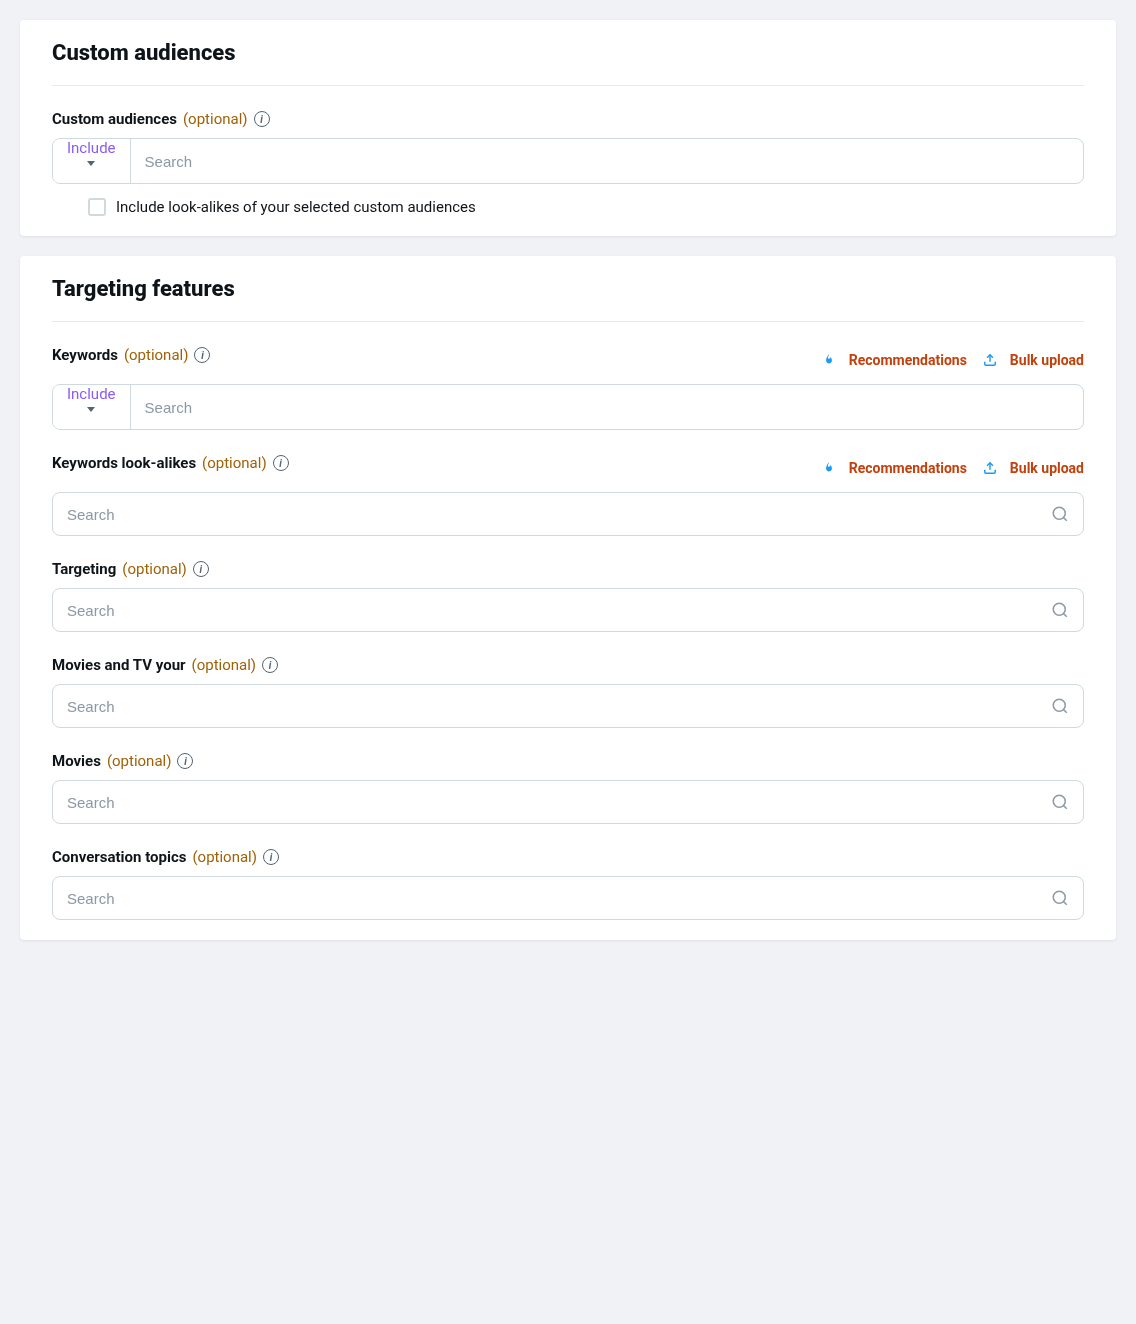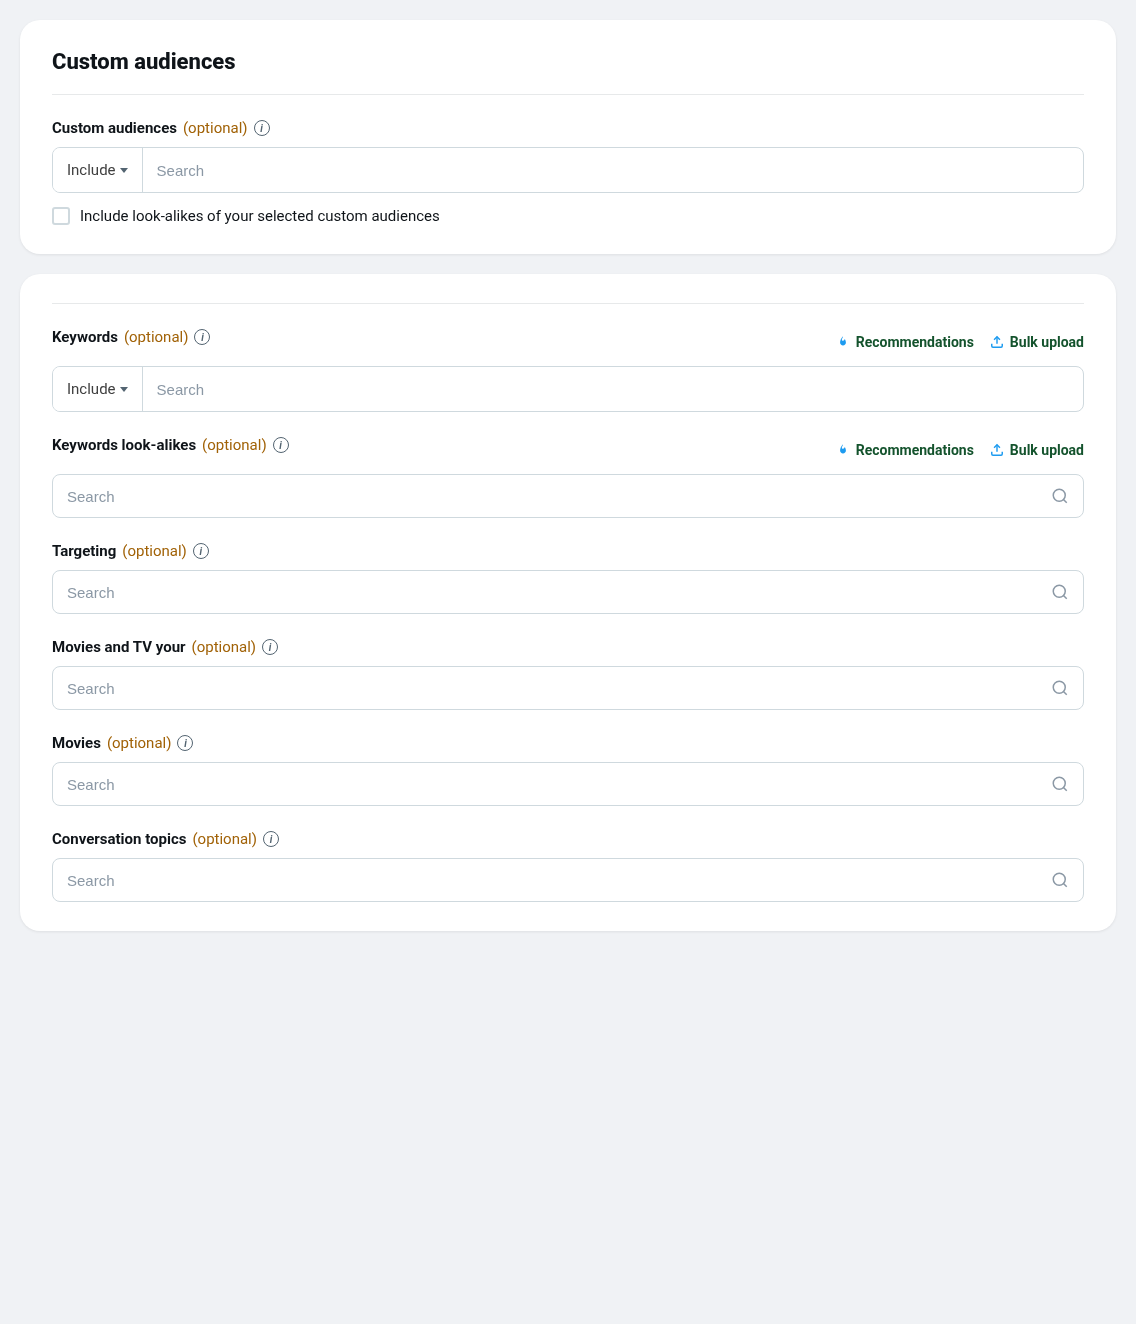"Custom audiences" .card { border-radius: 20px -> 4px; padding: 29px 32px -> 20px 32px }
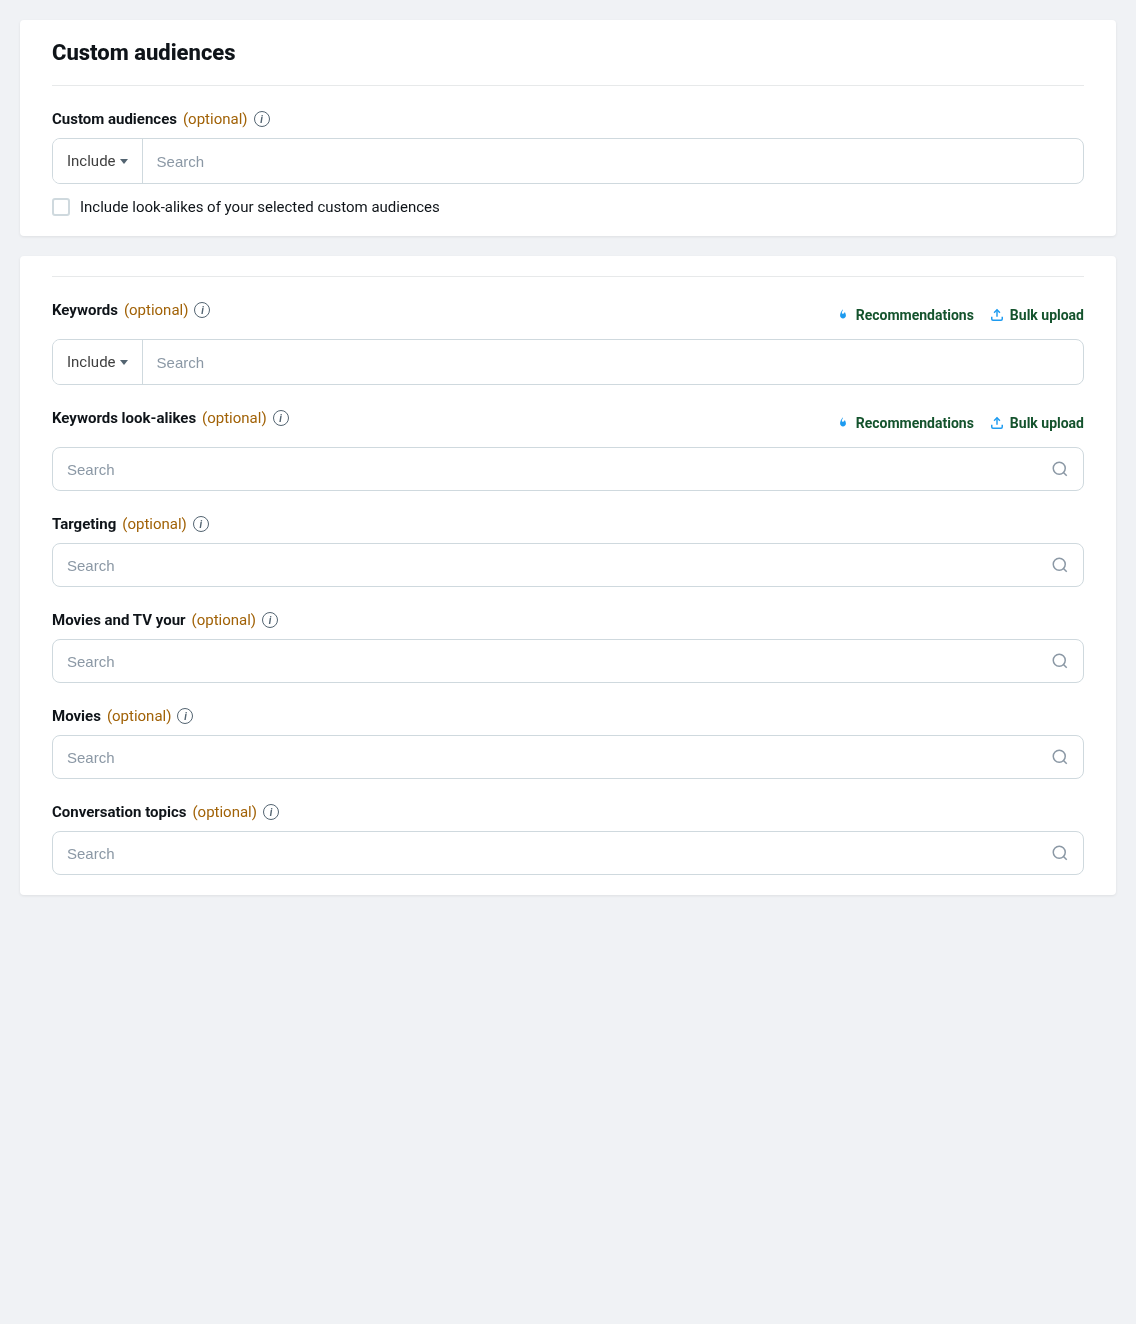"Include" .include-dropdown { color: #404040 -> #8b5cf6; flex-direction: none -> column }
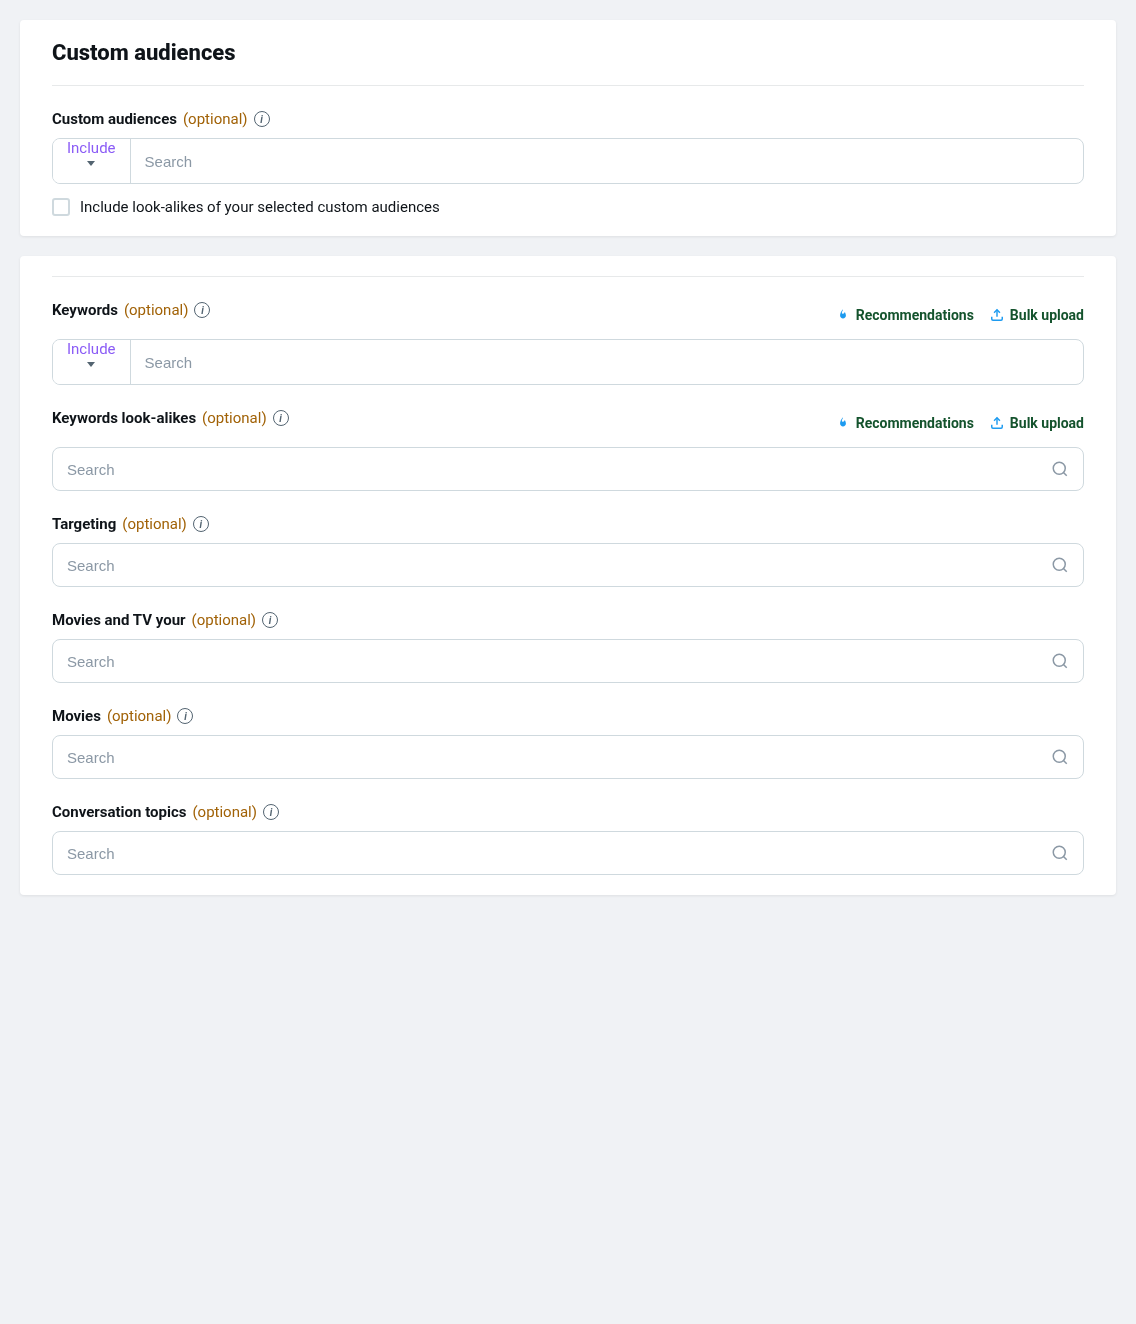"Include look-alikes of your selected" .checkbox-row { margin-left: none -> 36px }
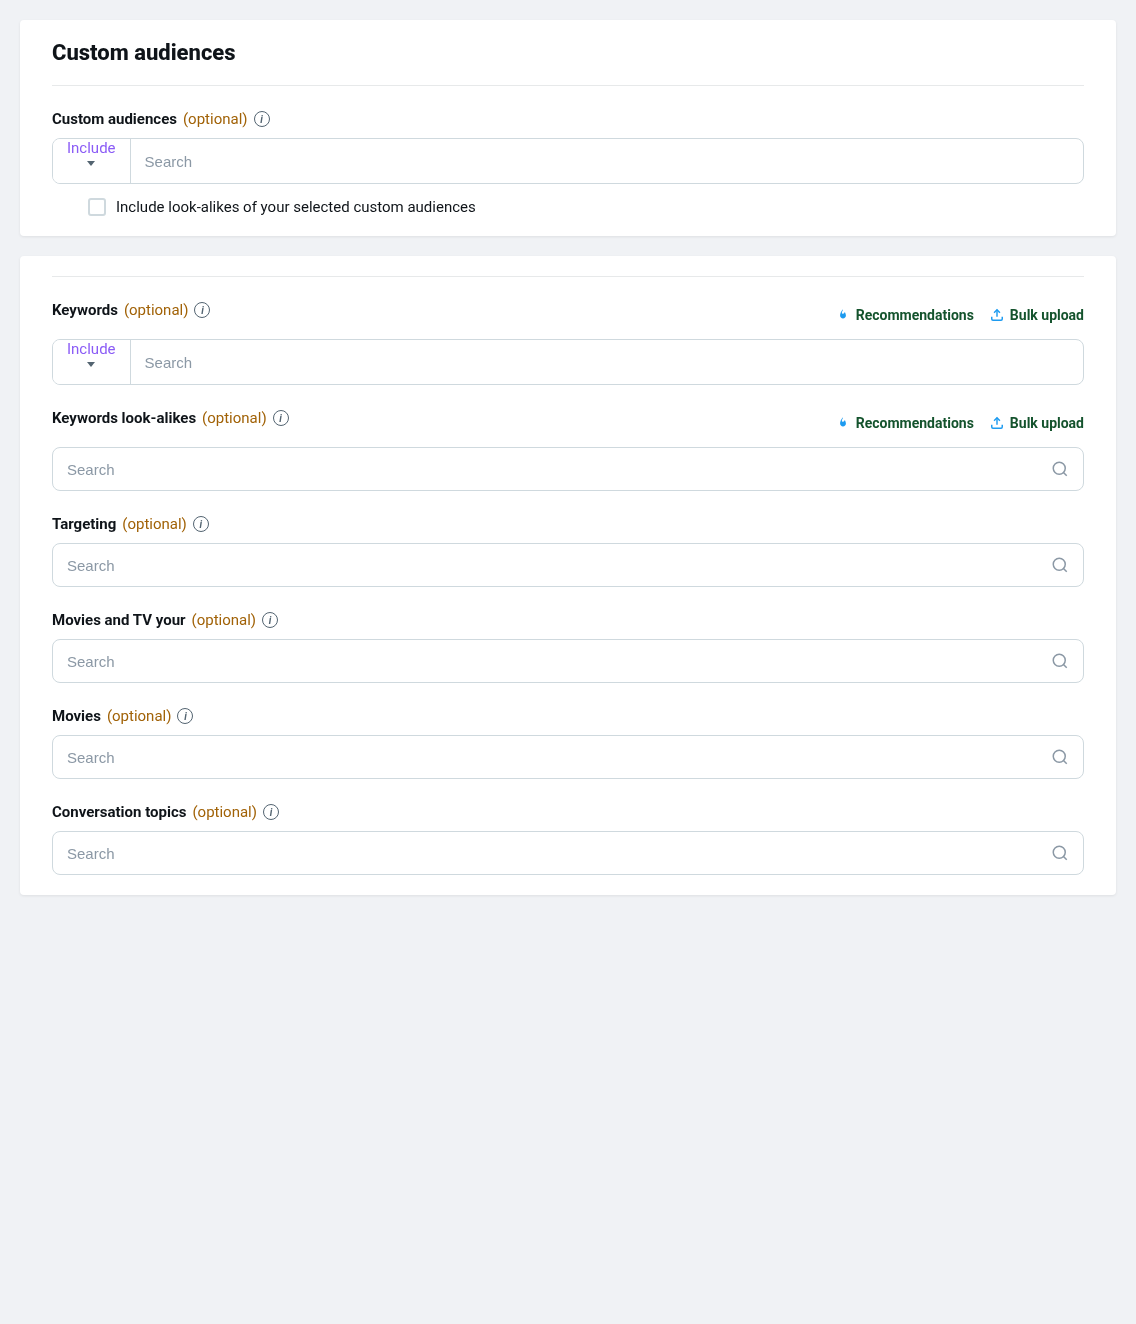"Targeting features" h2.card-title { html: none -> <h2>Targeting features</h2> }
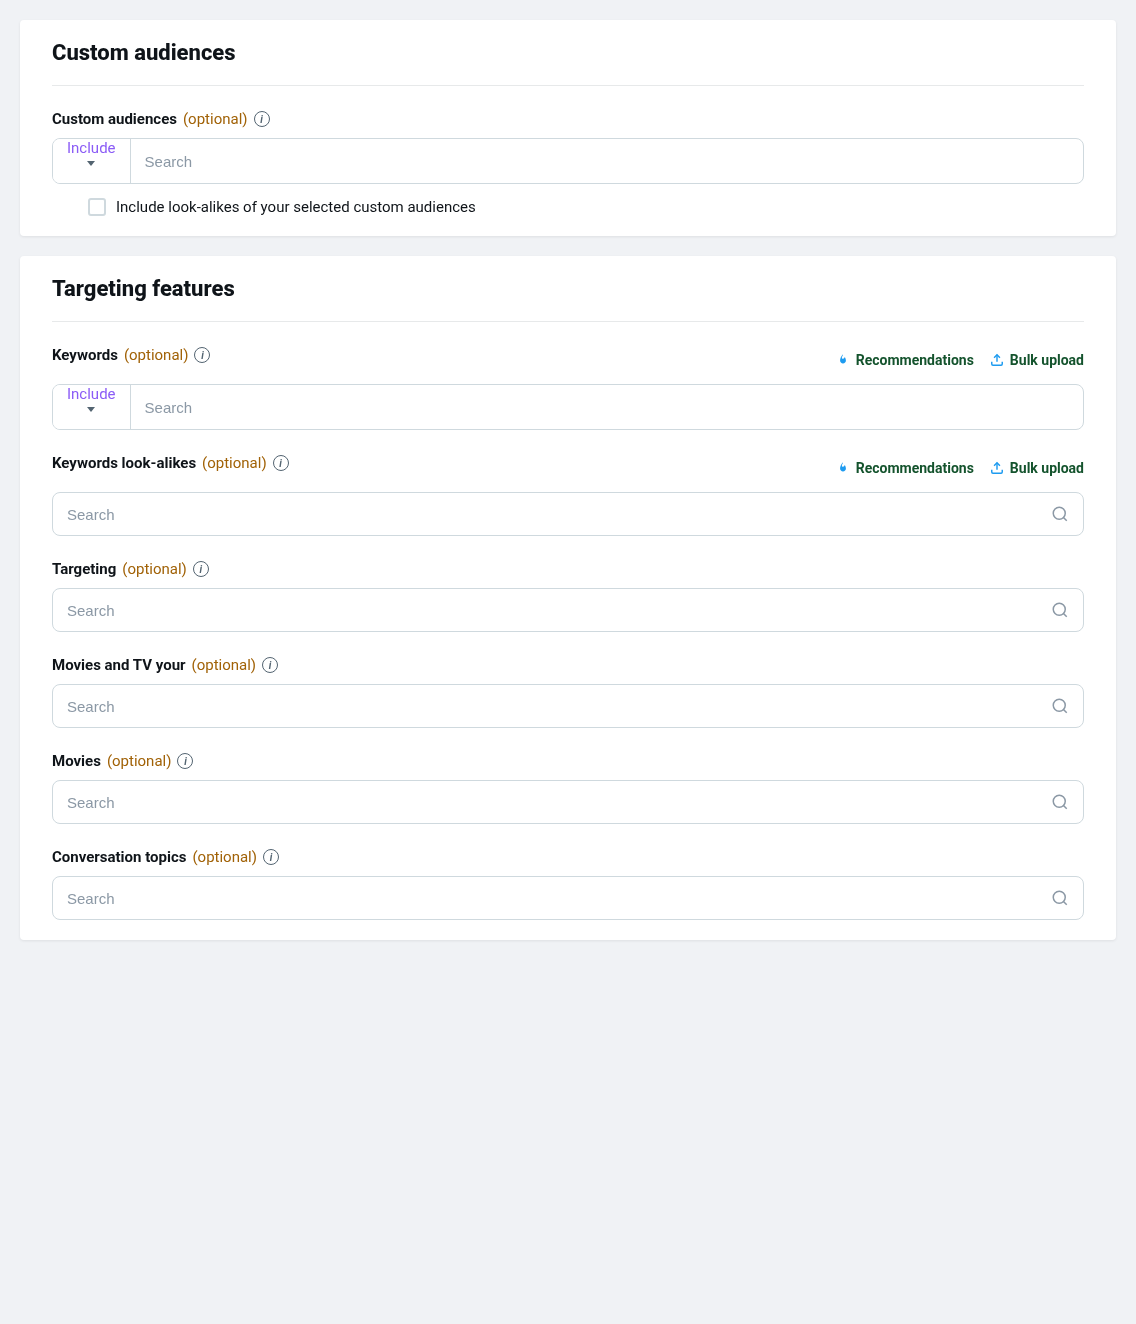"Recommendations" .action-link { color: #14532d -> #c2410c; gap: 6px -> 13px }
